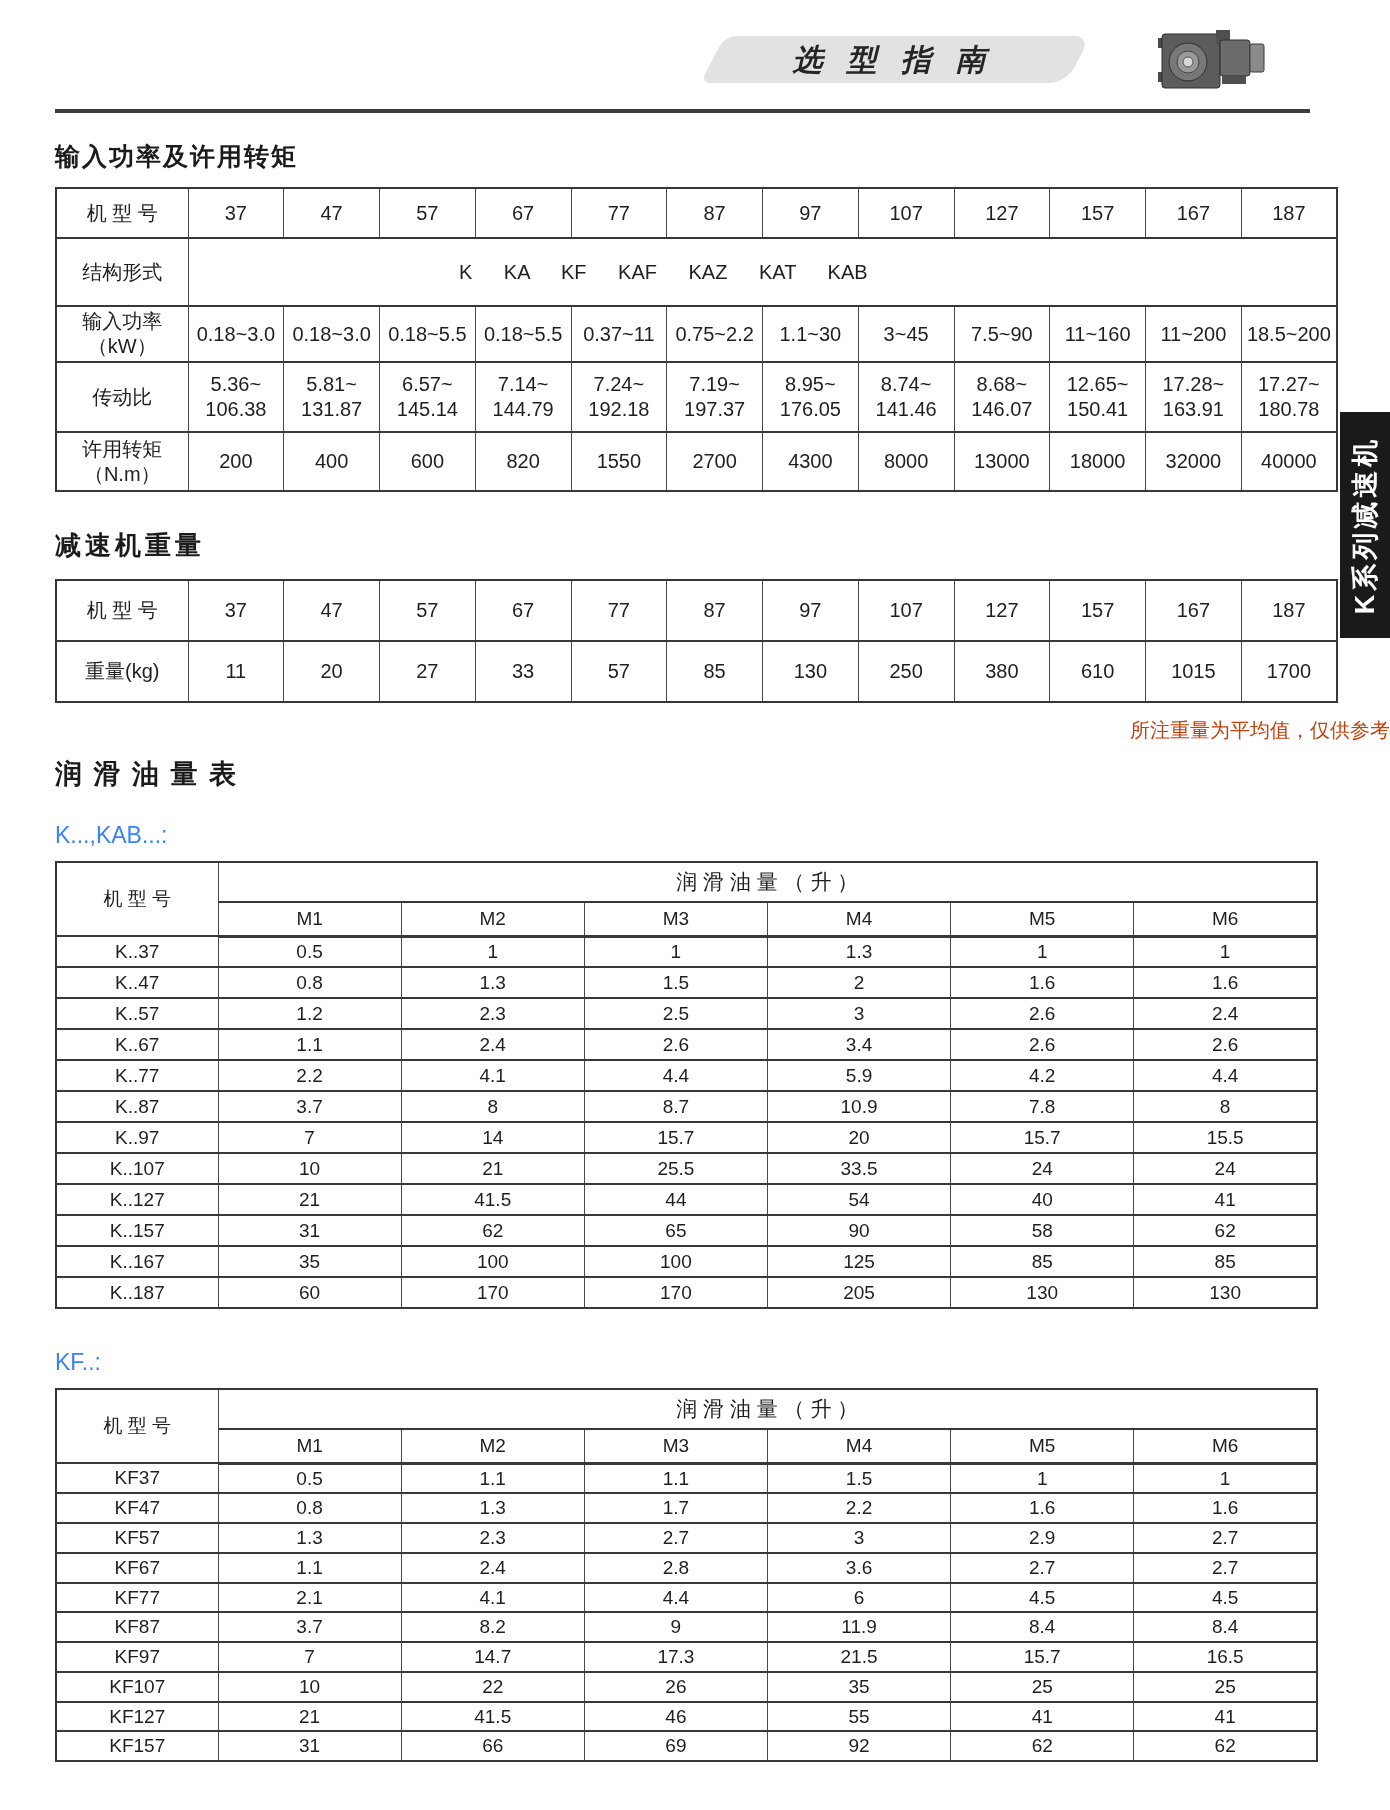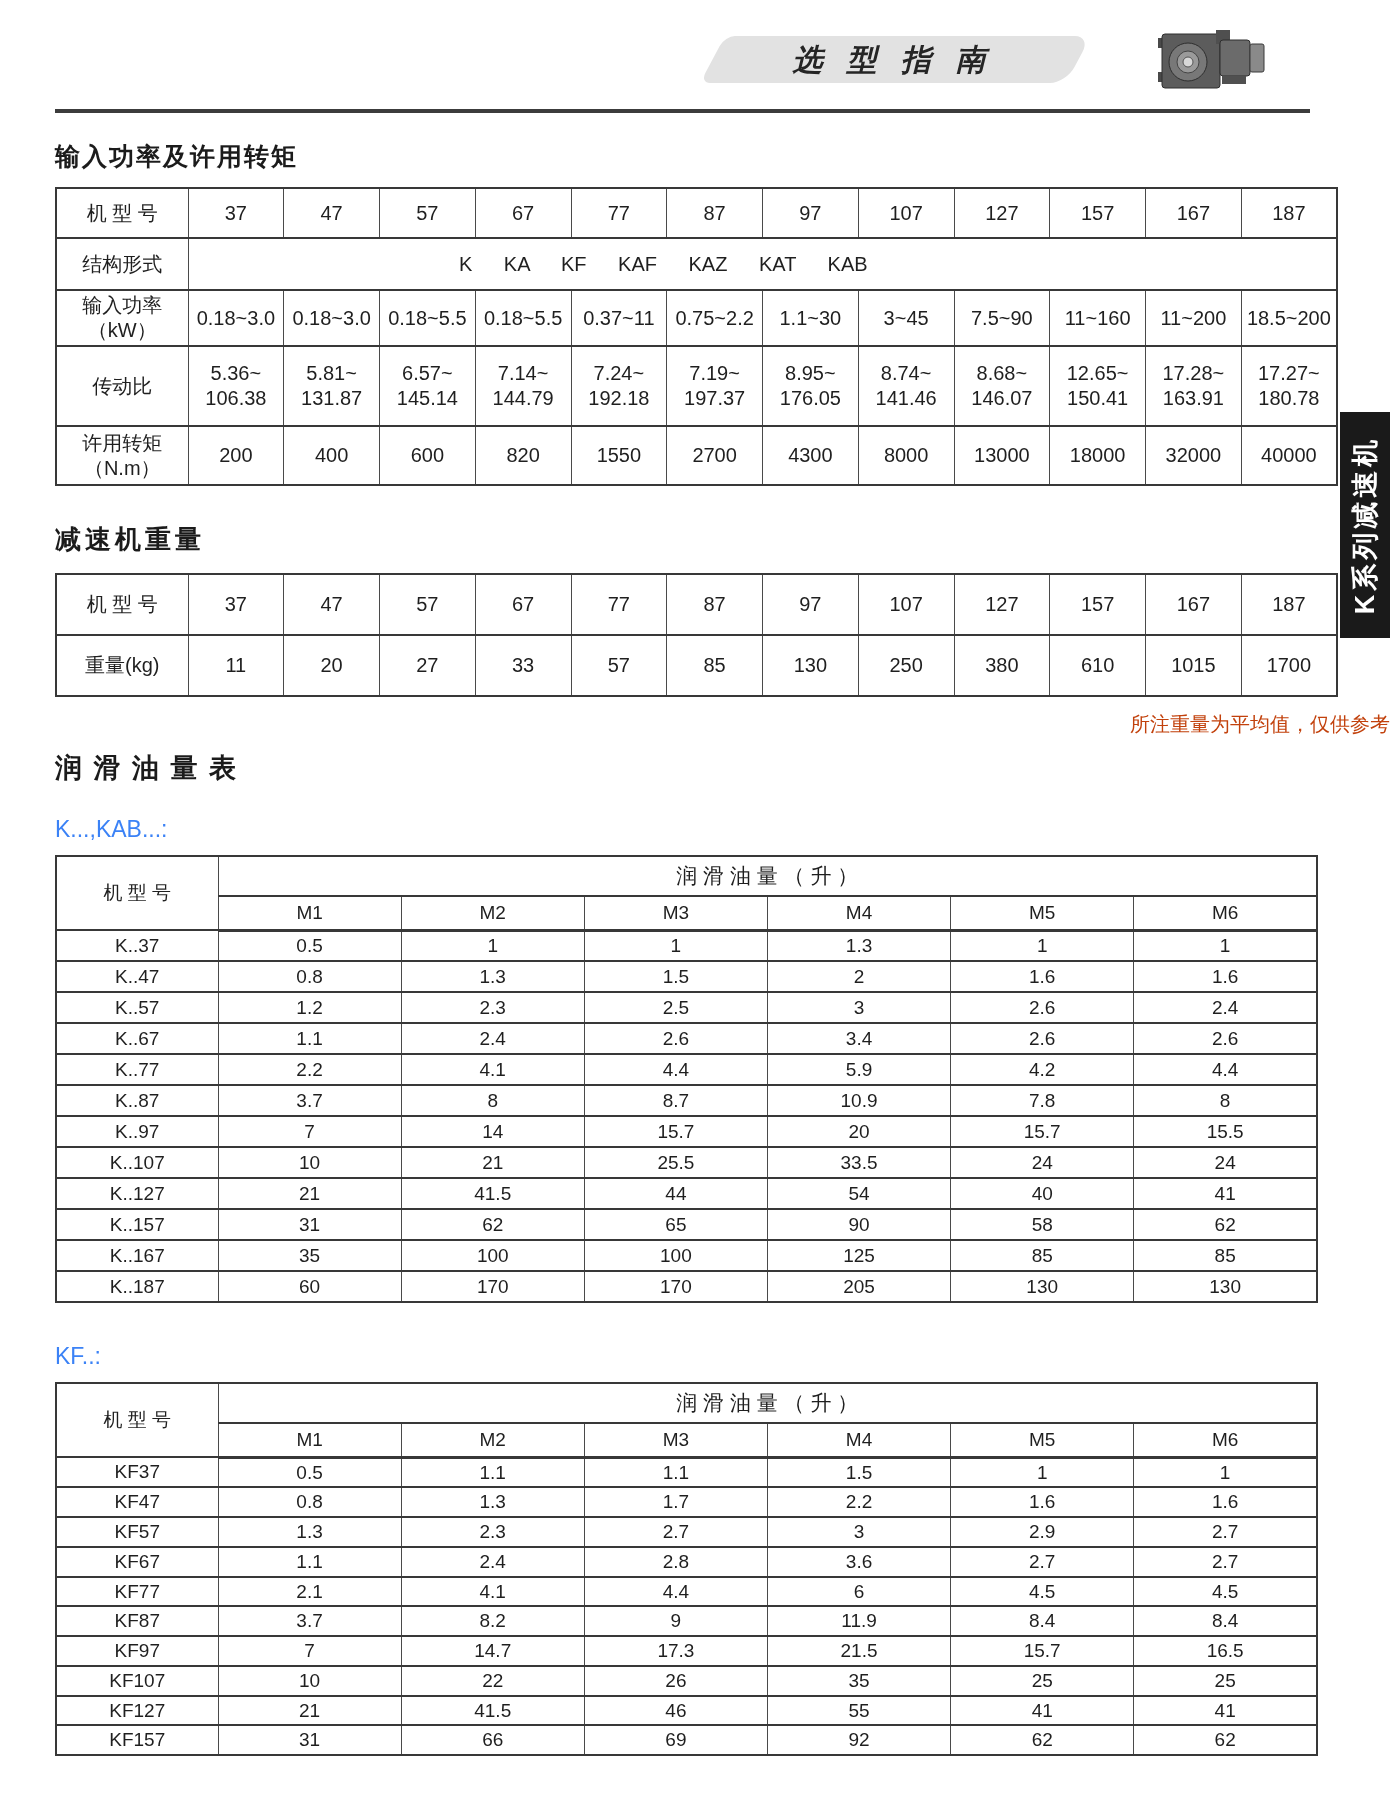"结构形式" table.spec .r-struct { height: 52px -> 68px }
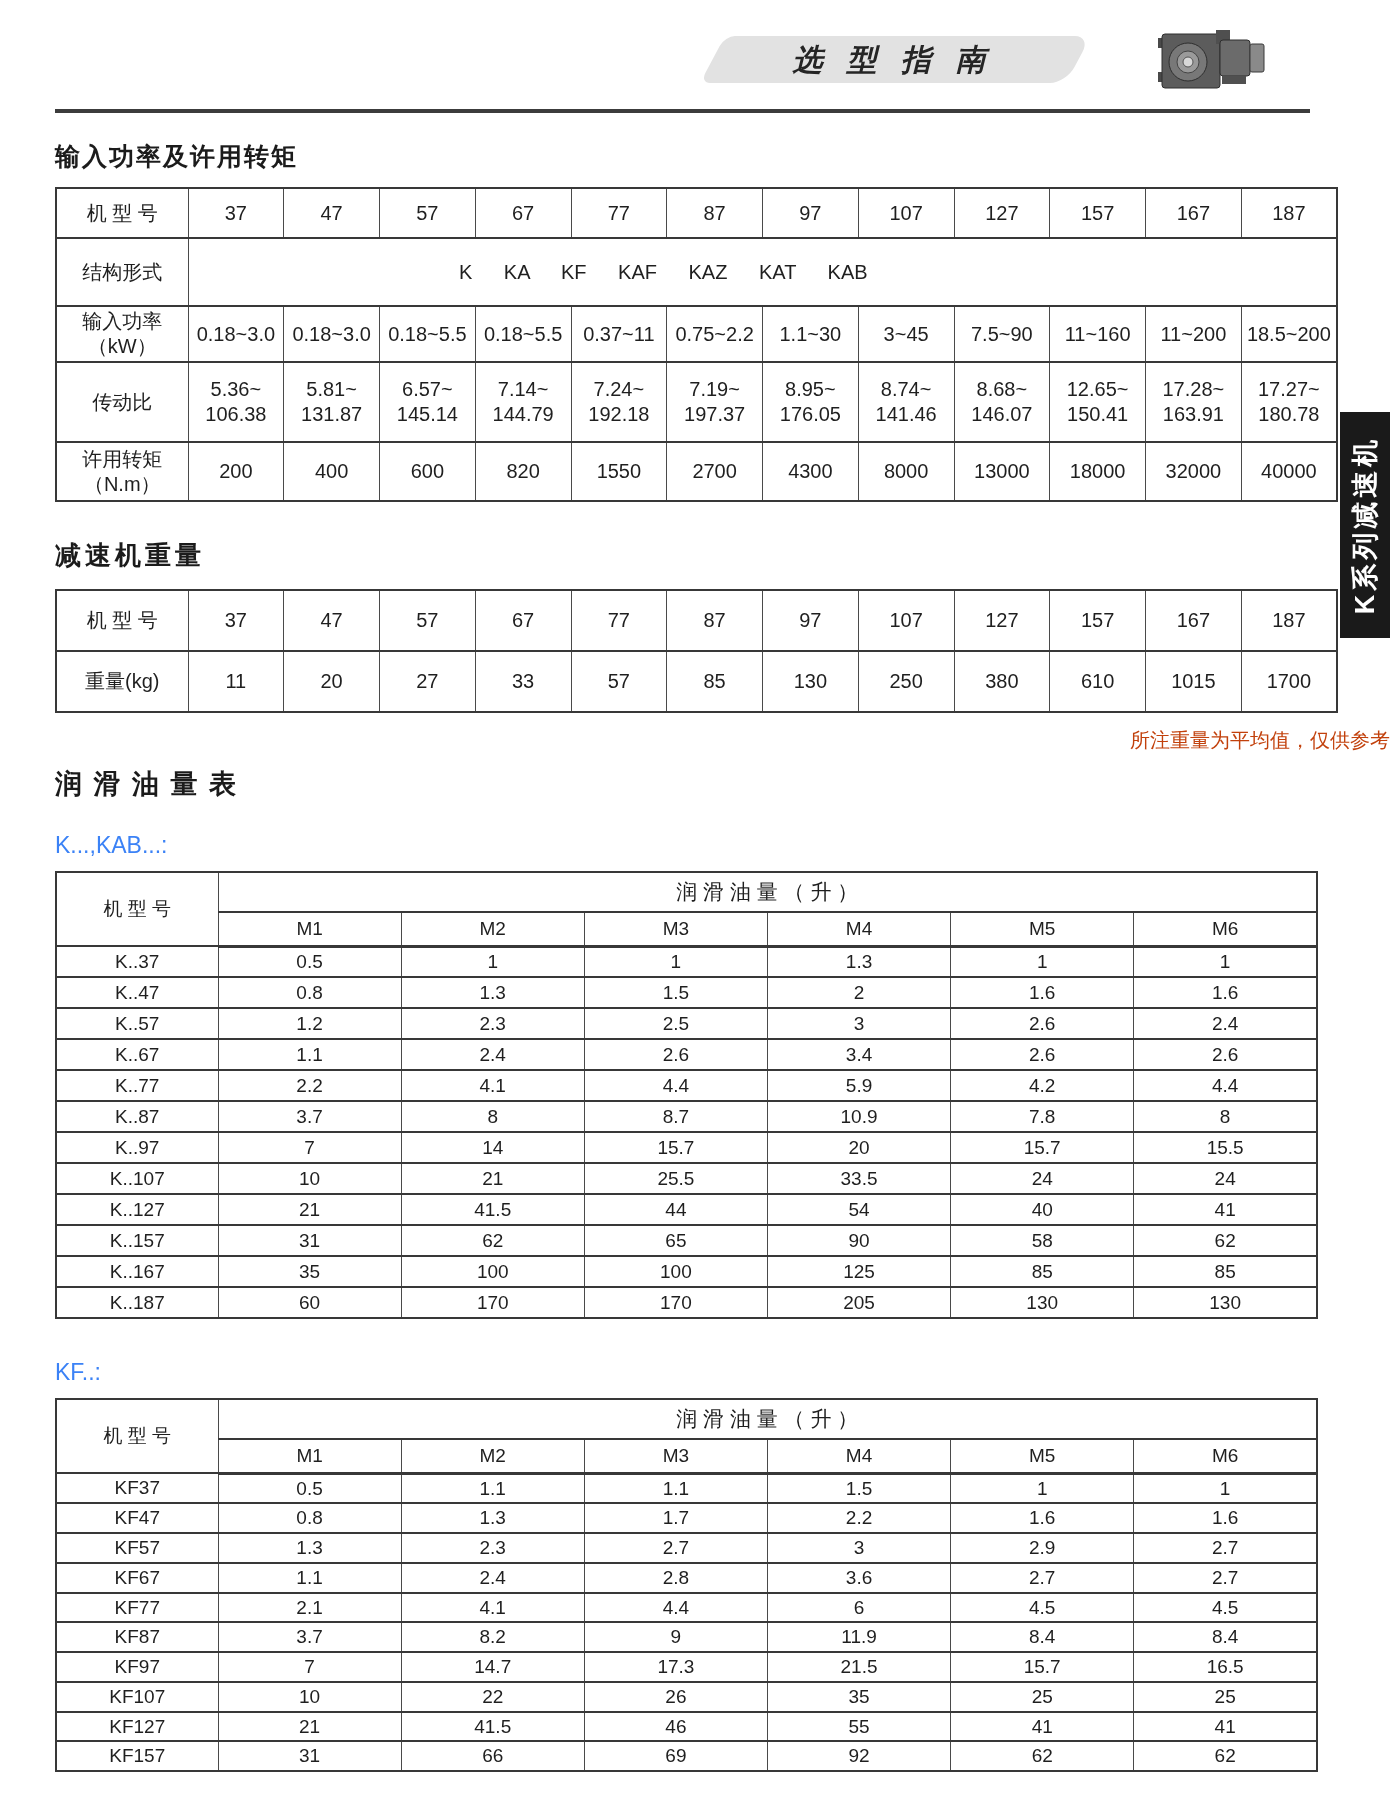"传动比" table.spec .r-ratio { height: 80px -> 70px }
